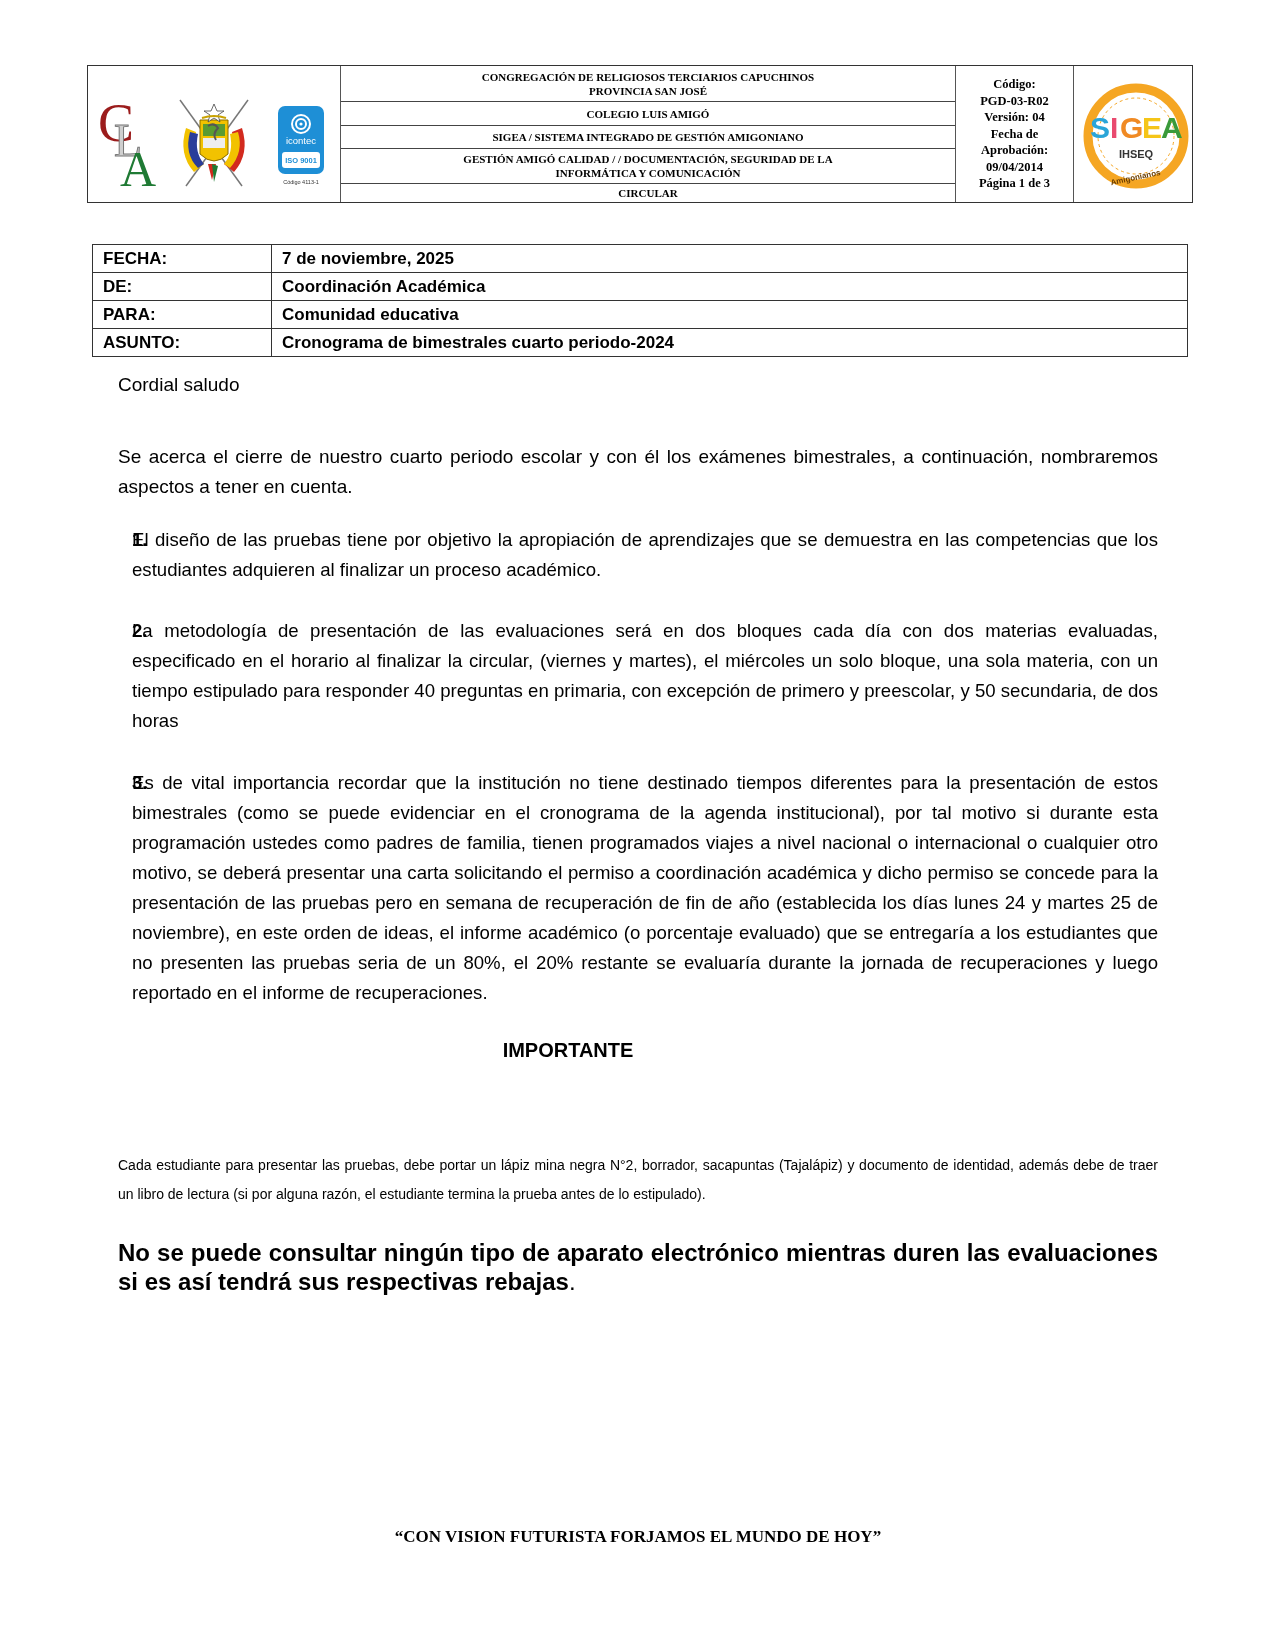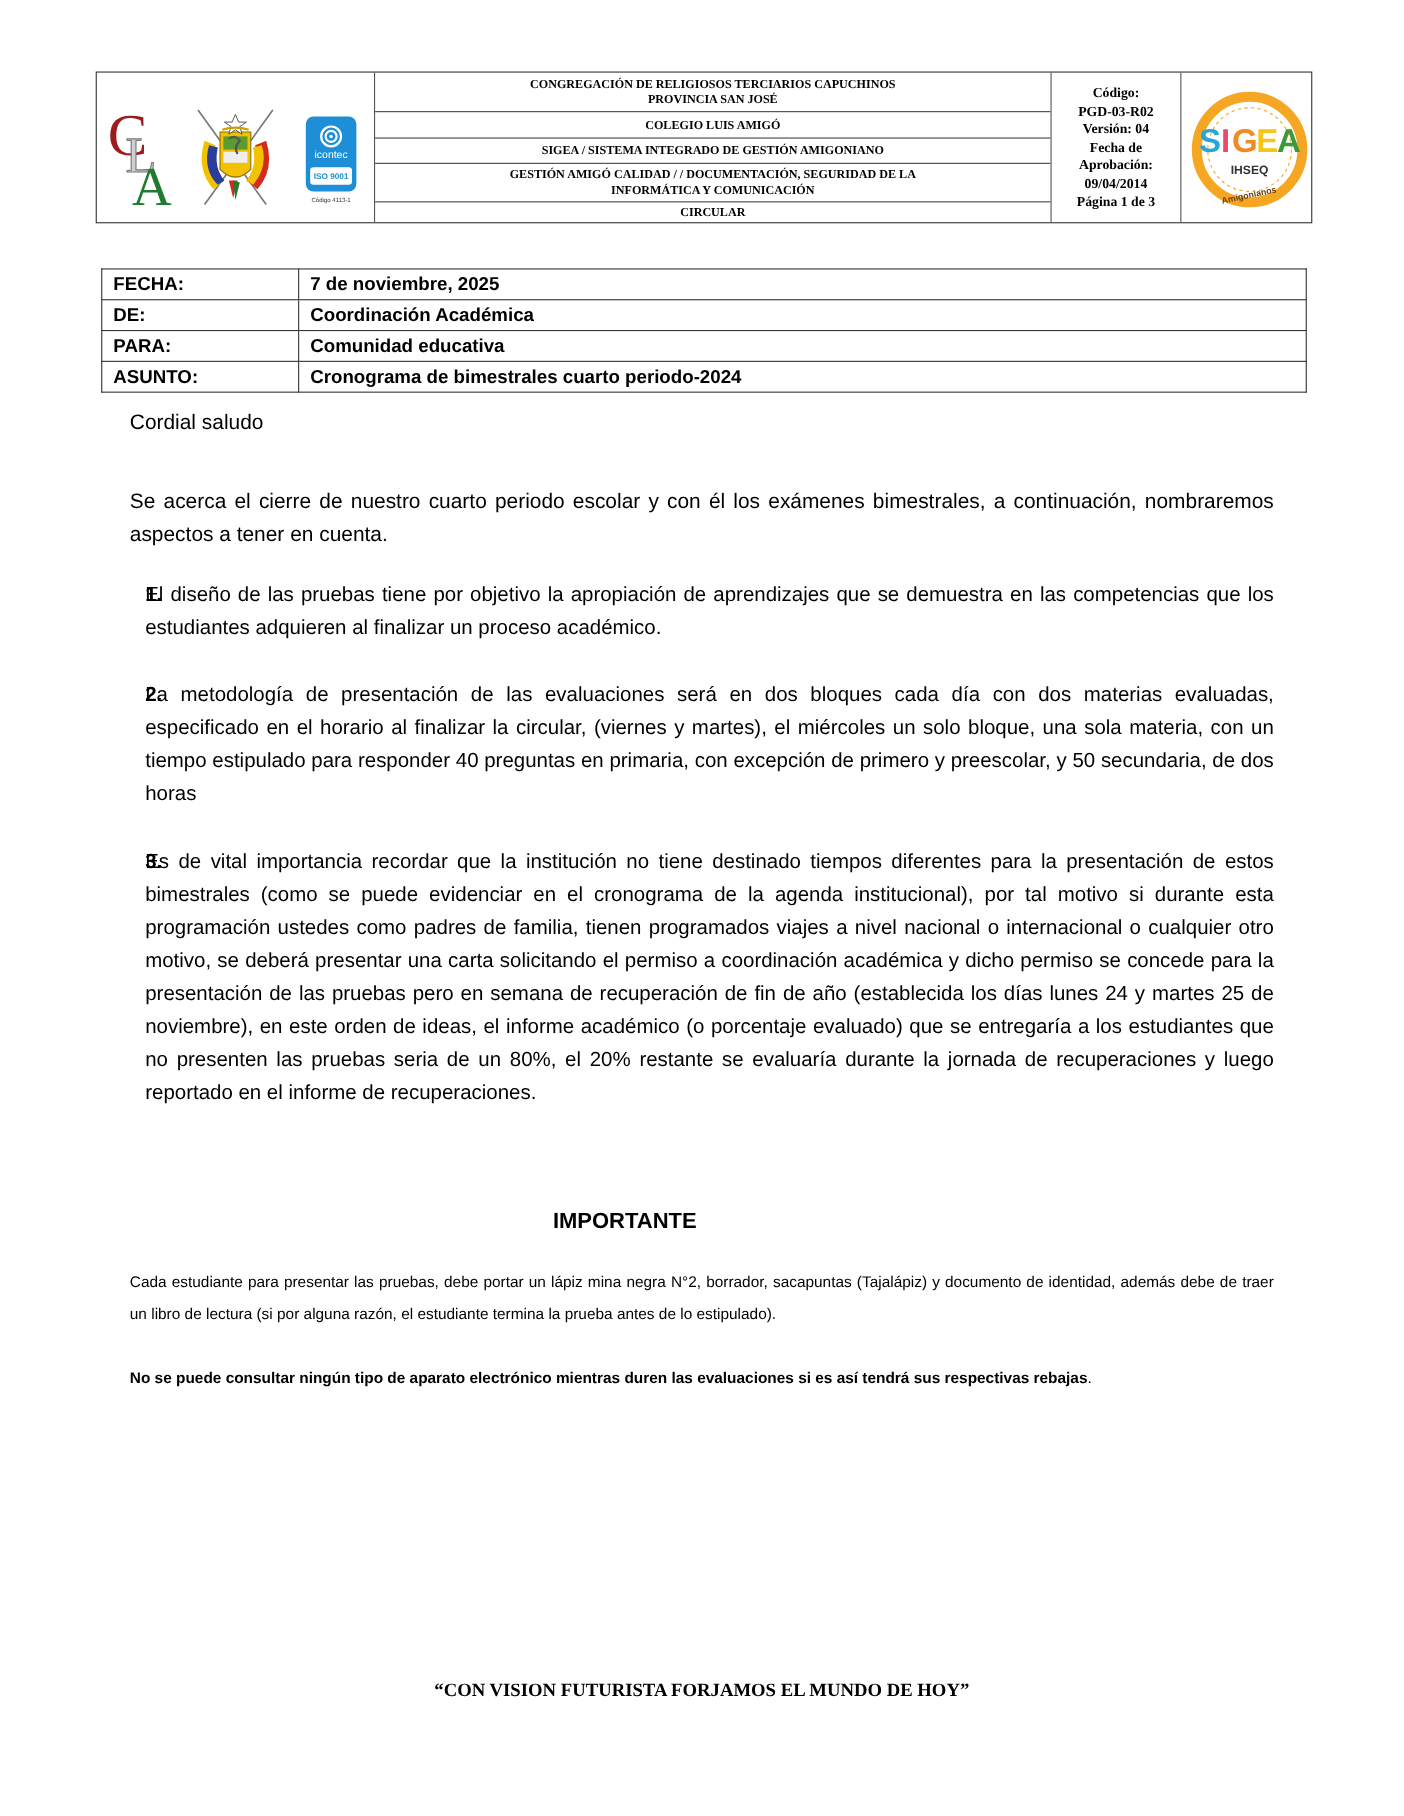"IMPORTANTE" .important { top: 1095px -> 1035px }
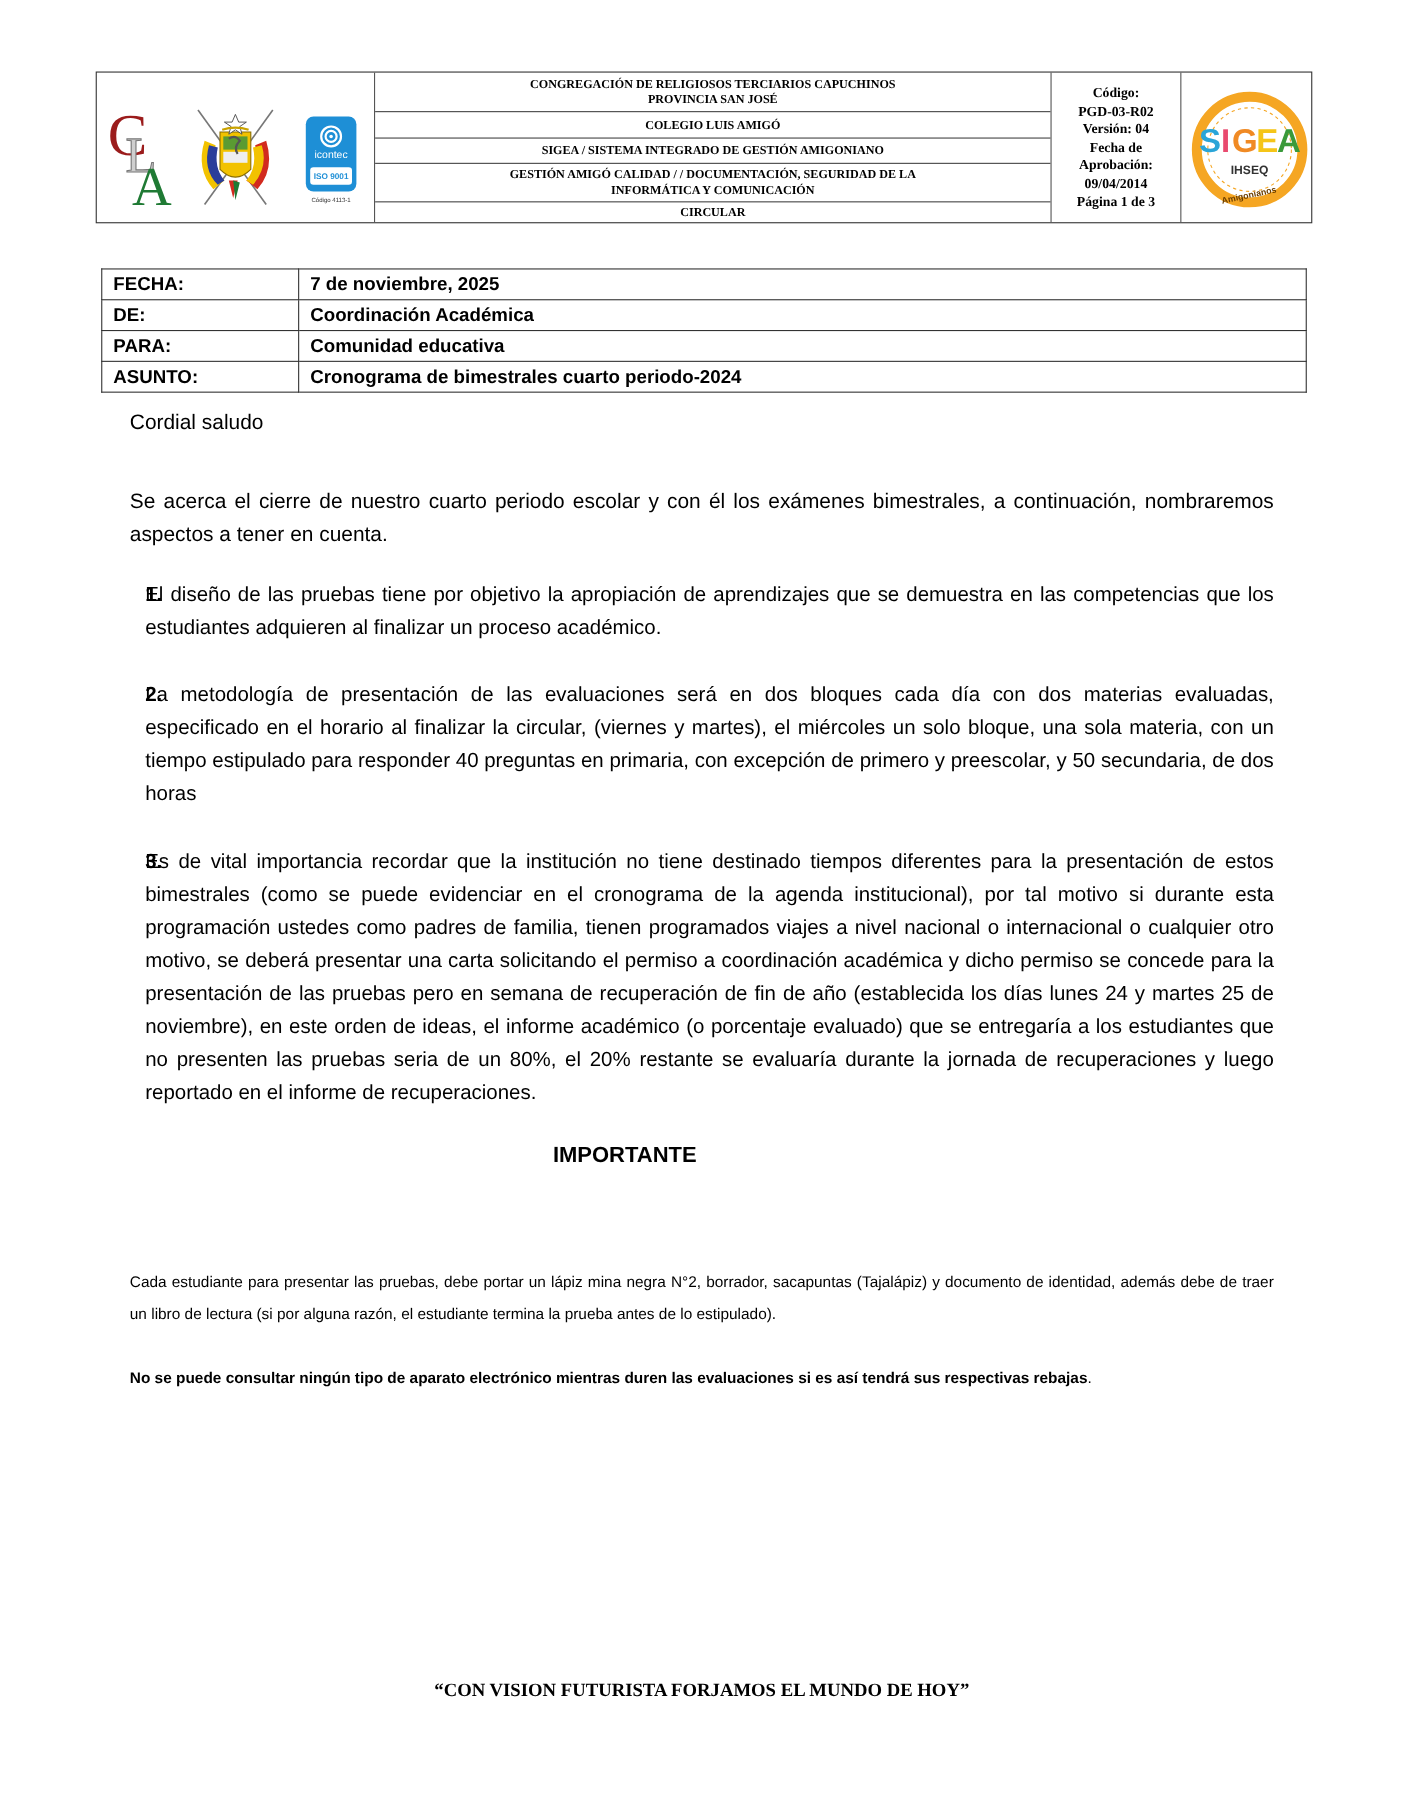"No se puede consultar ningún" .warn { font-size: 14px -> 24px }
